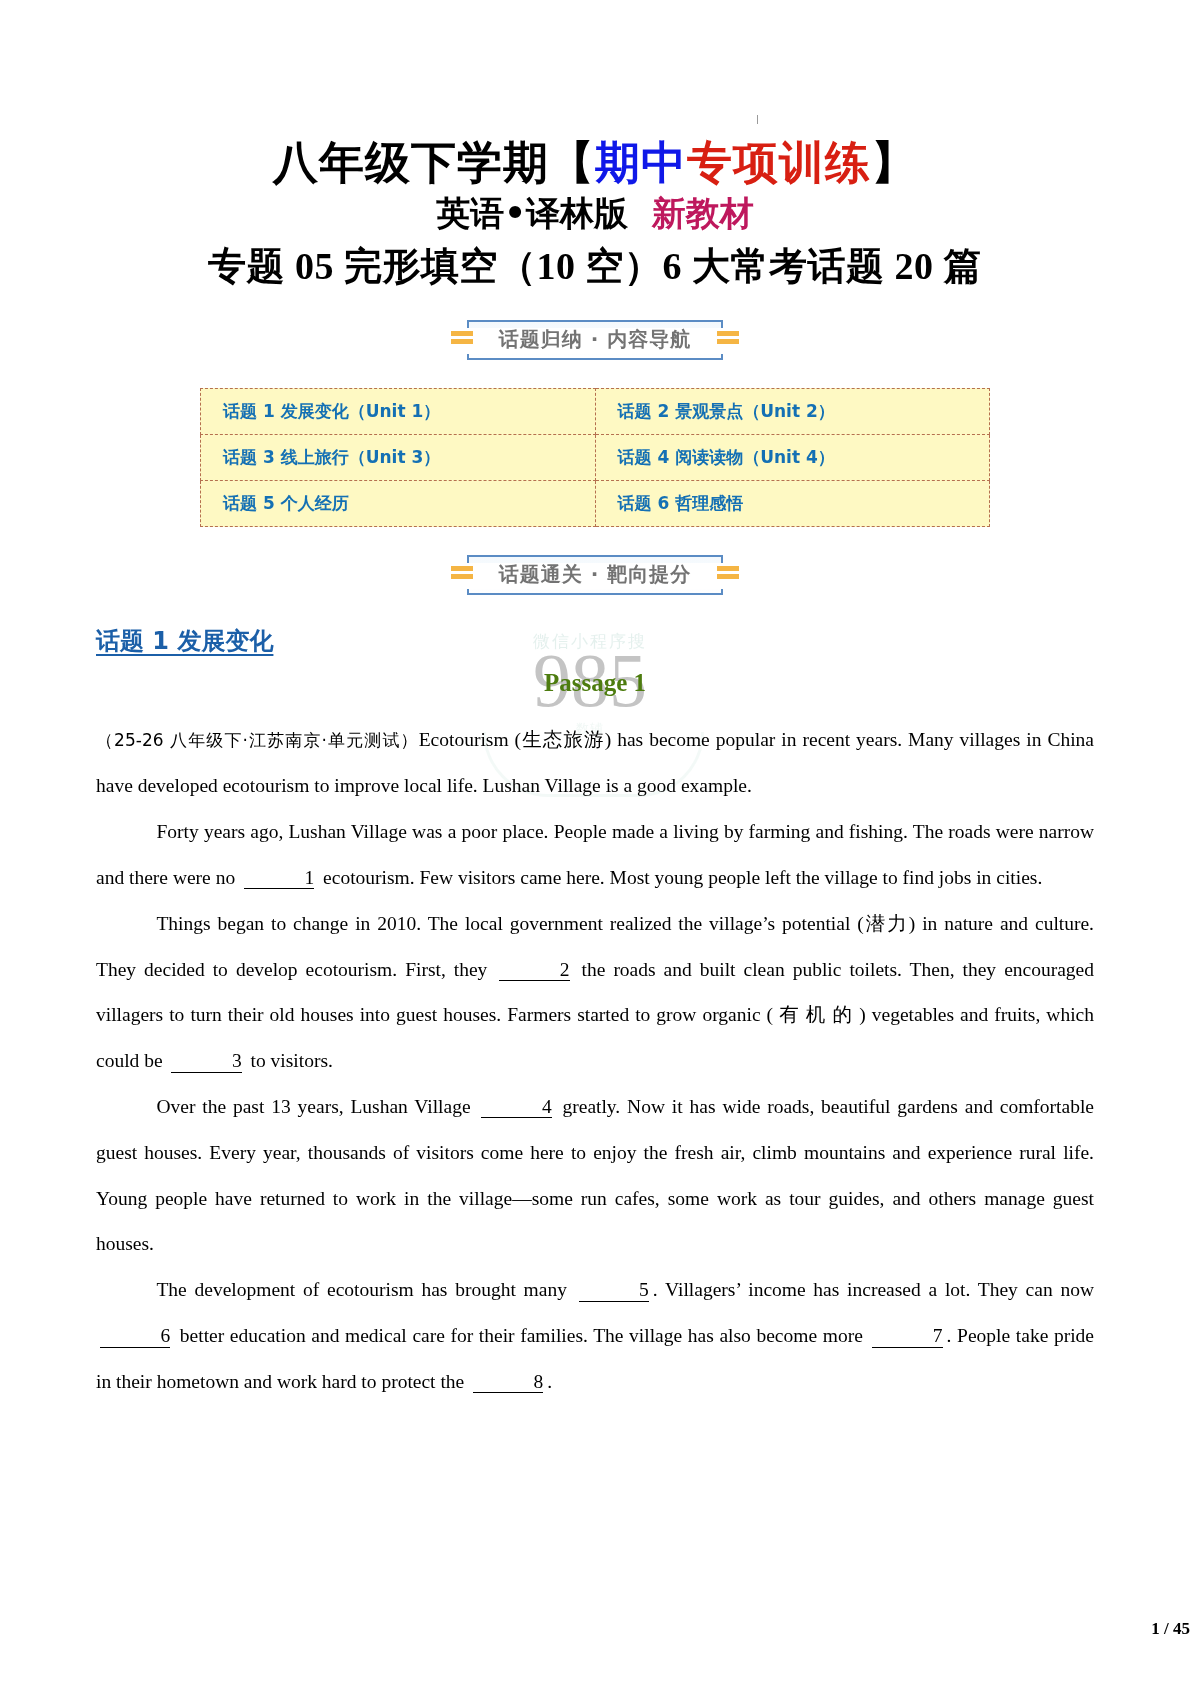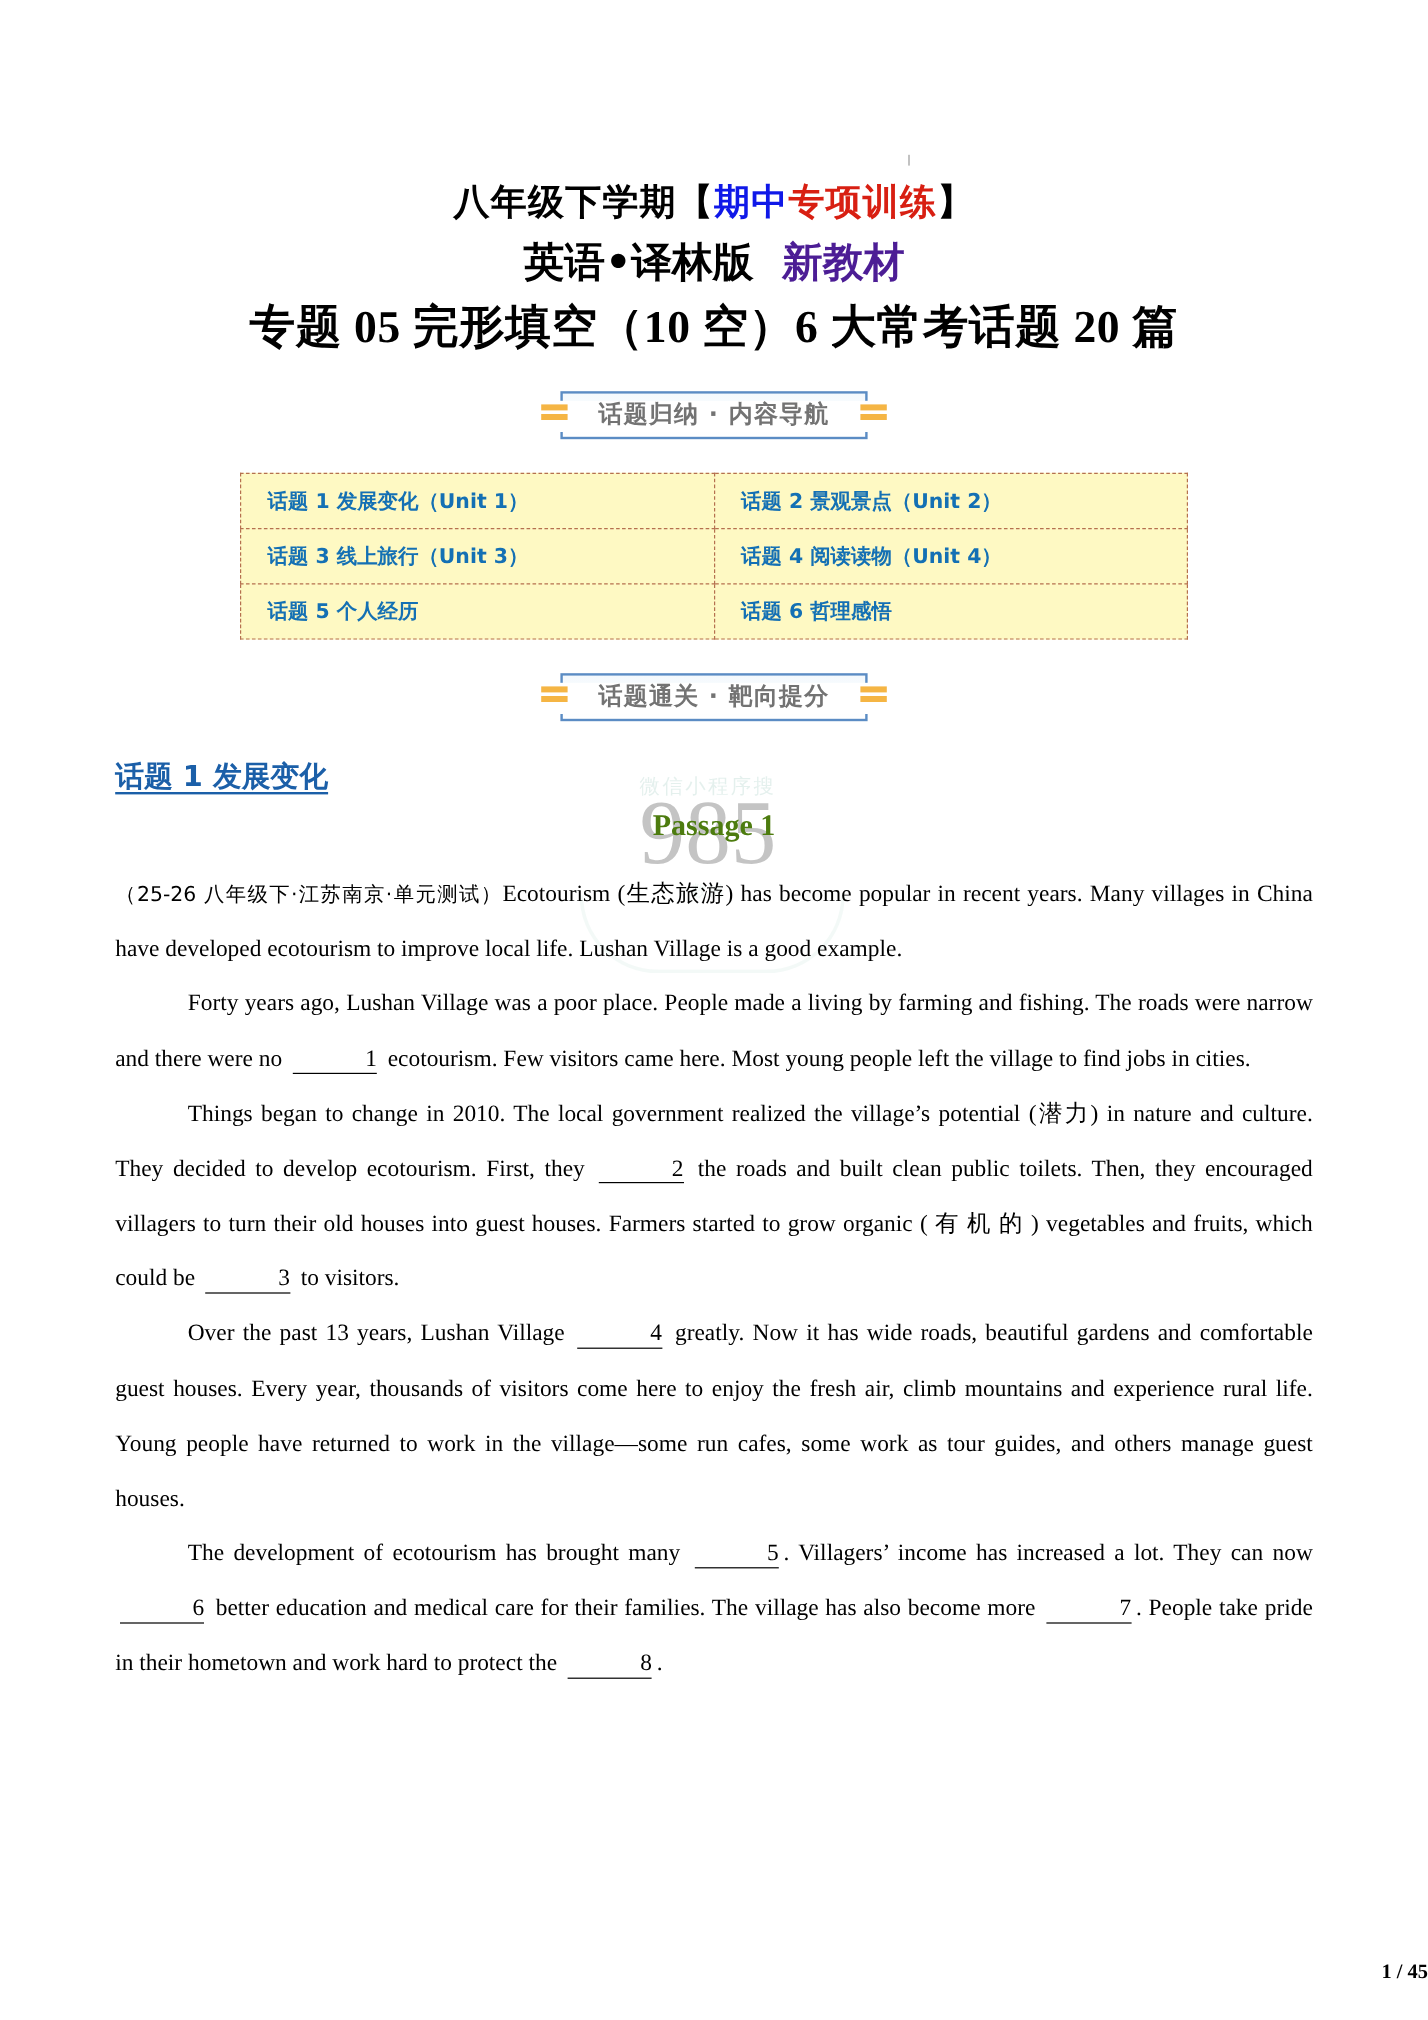"八年级下学期【期中专项训练】" .title1 { font-size: 30px -> 45px; margin: 14px -> 0 }
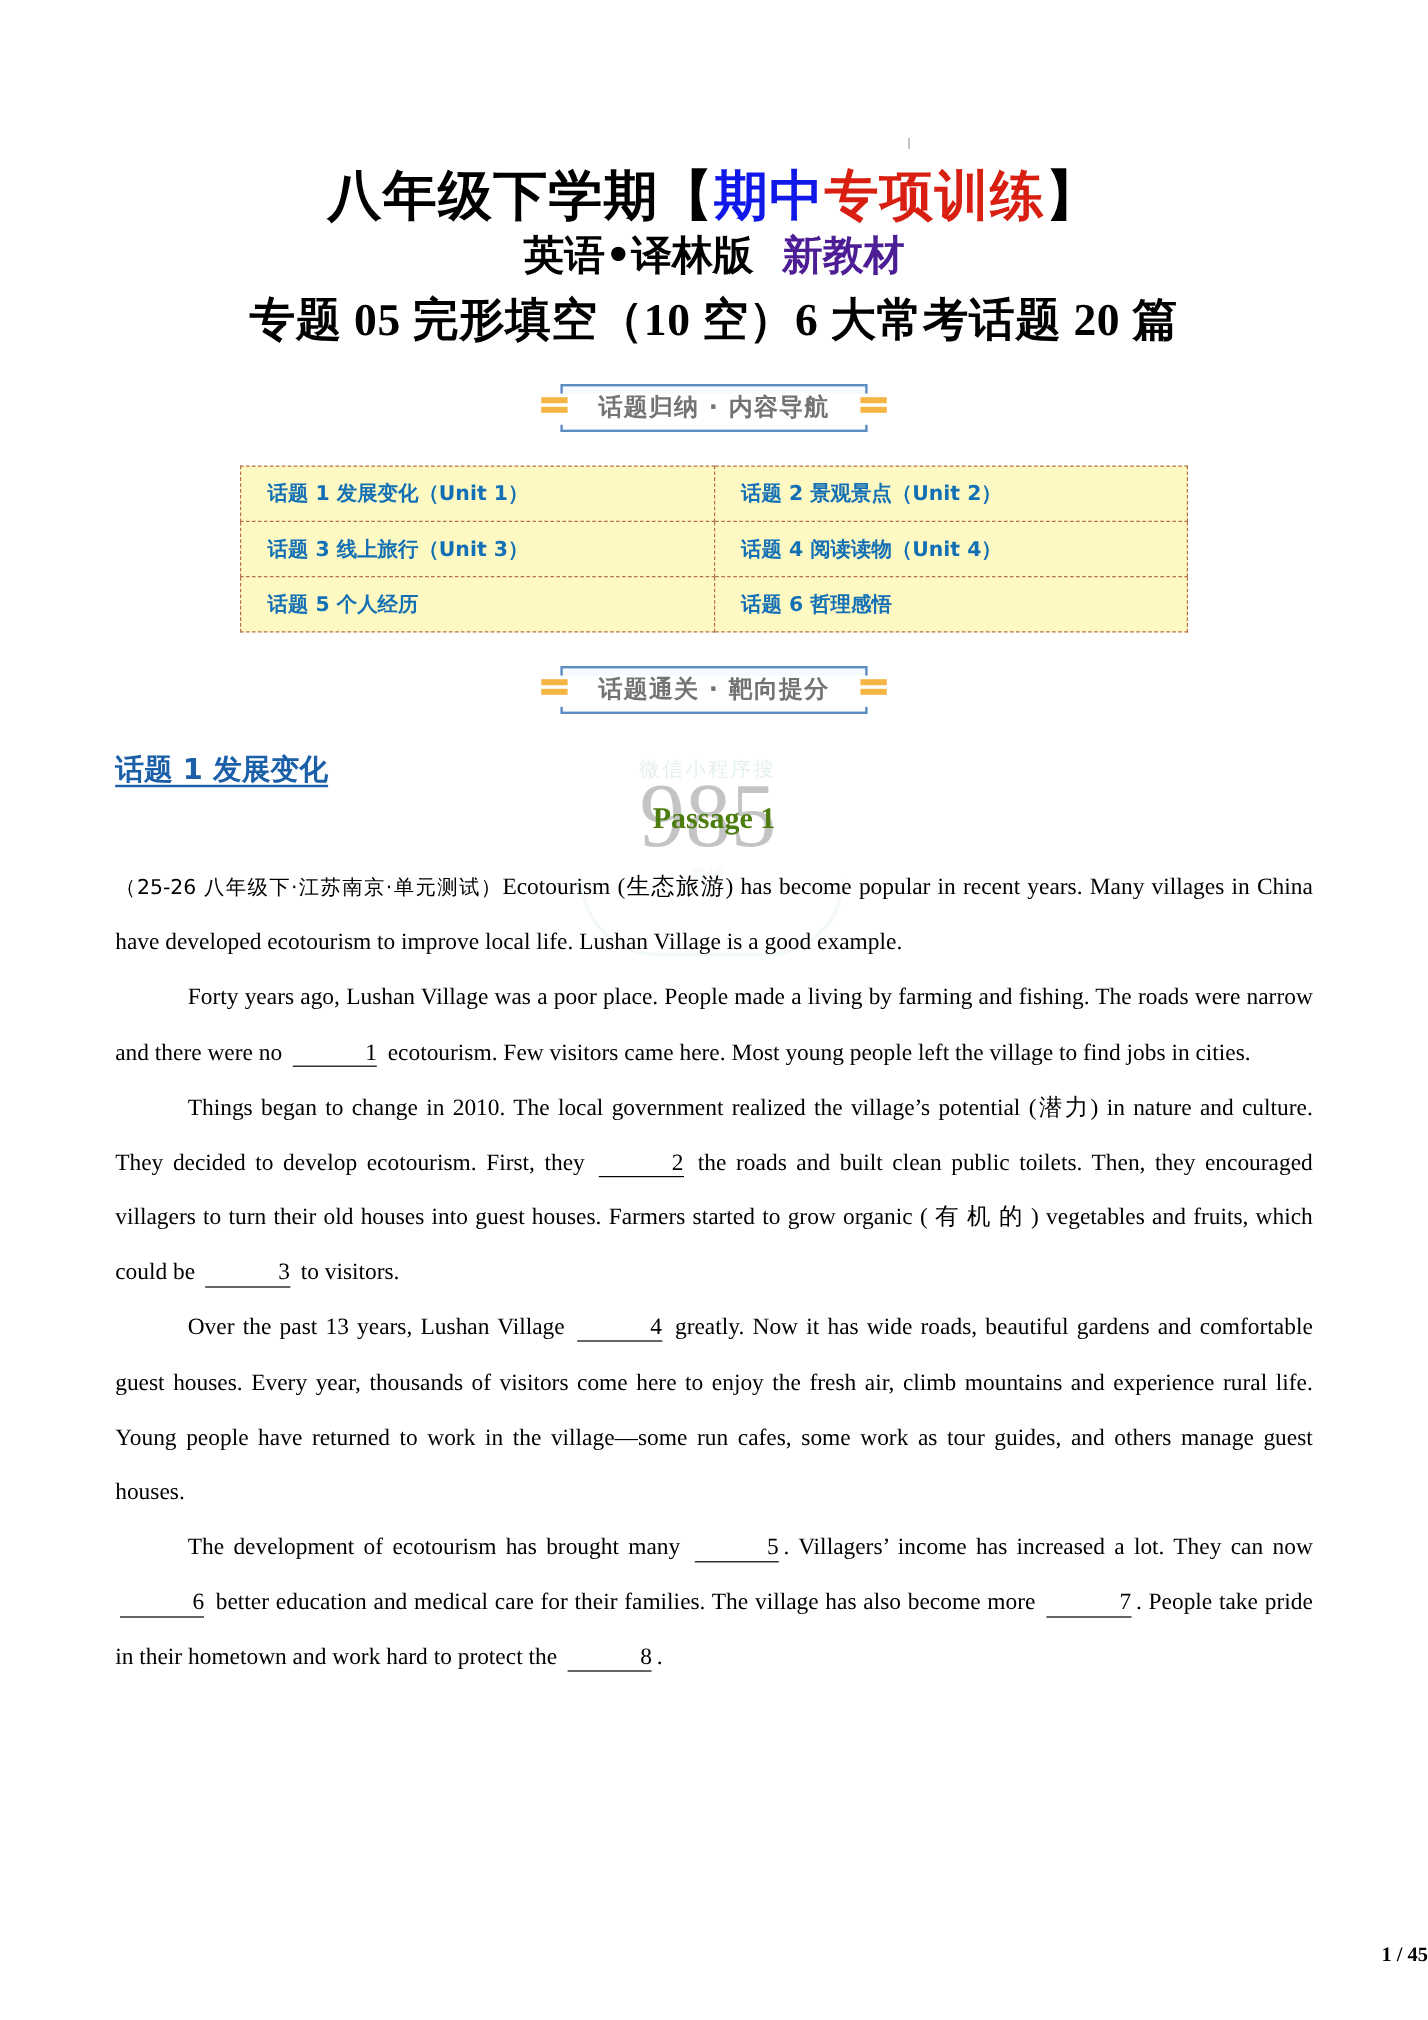"新教材" .t-orange { color: #4c1d95 -> #be185d }
